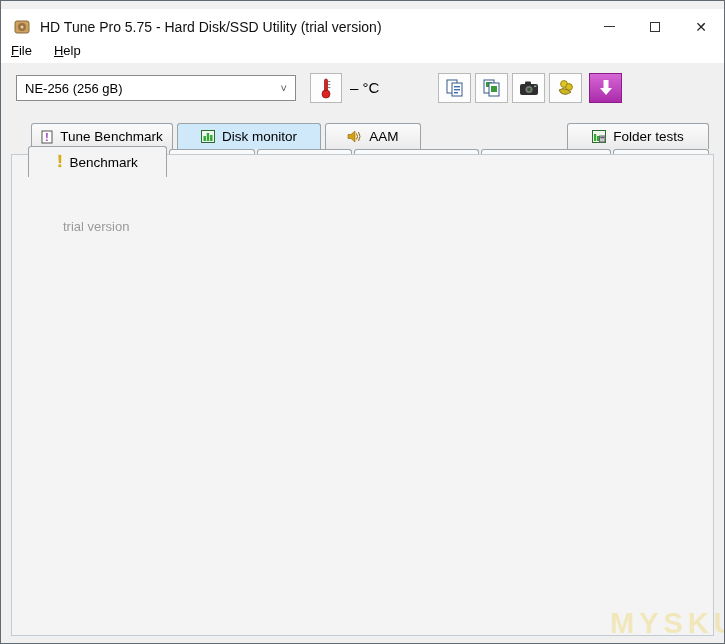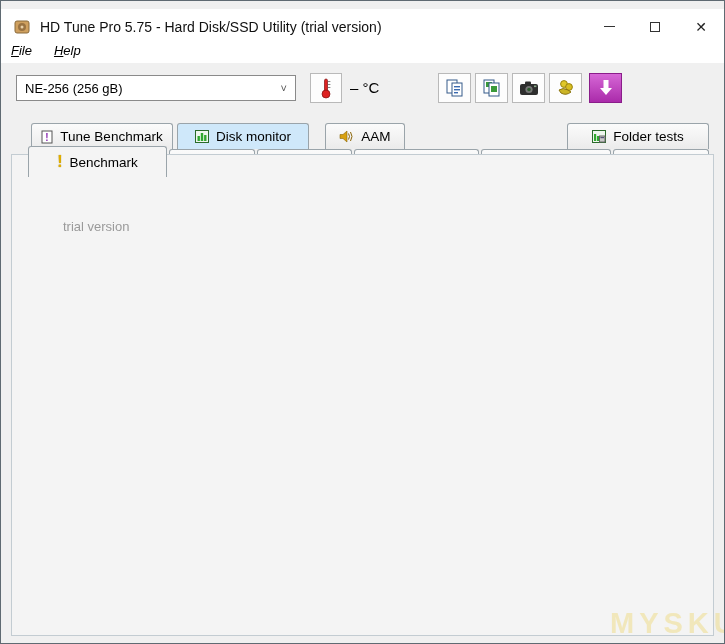"File" .menu-item { font-style: italic -> none }
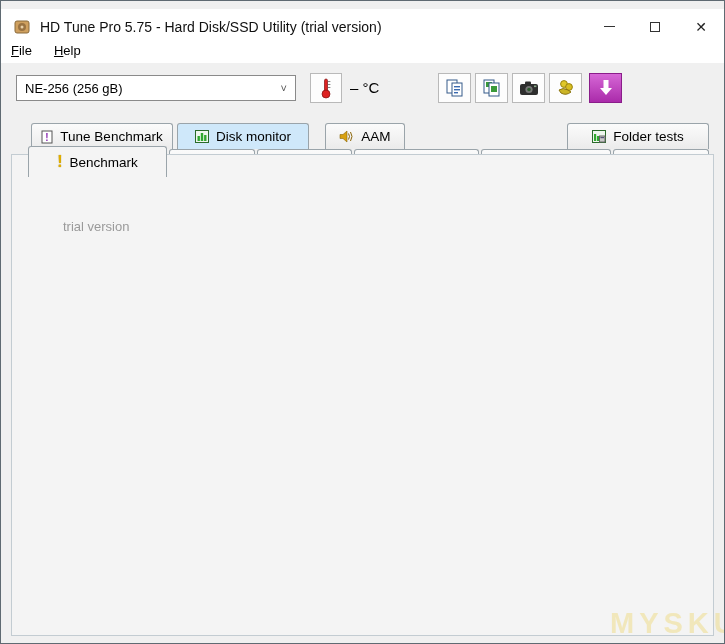"Disk monitor" div.tab { width: 132px -> 144px }
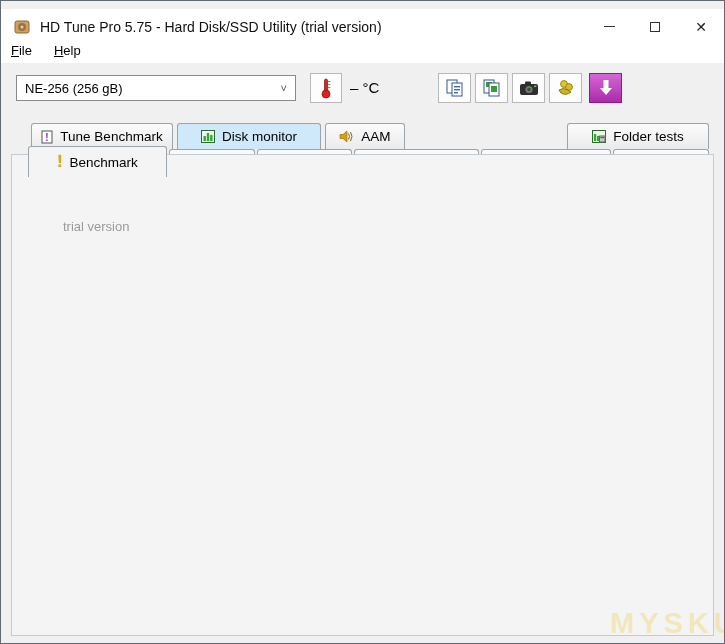"AAM" div.tab { width: 80px -> 96px }
